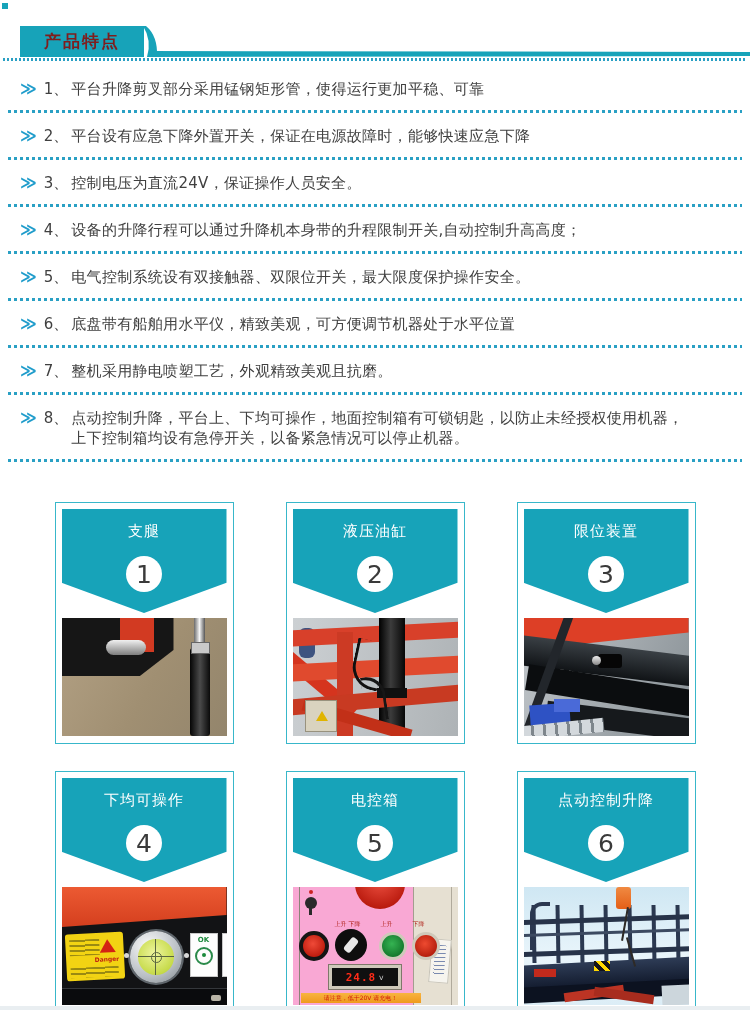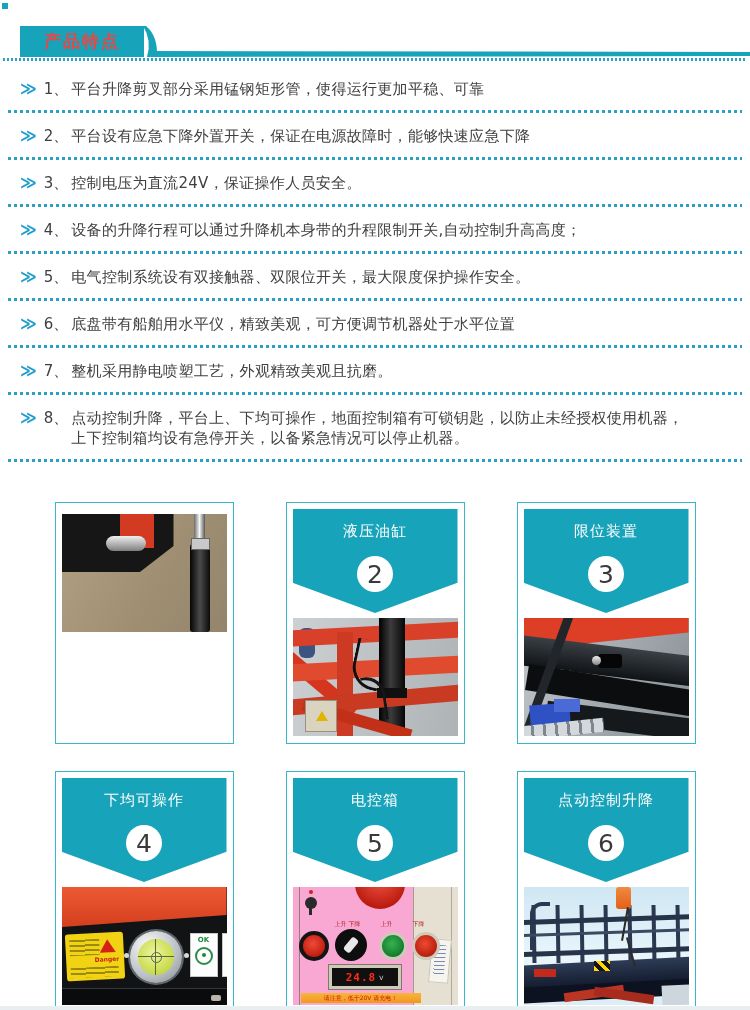"产品特点" .title-label { color: #ef4444 -> #7f1d1d }
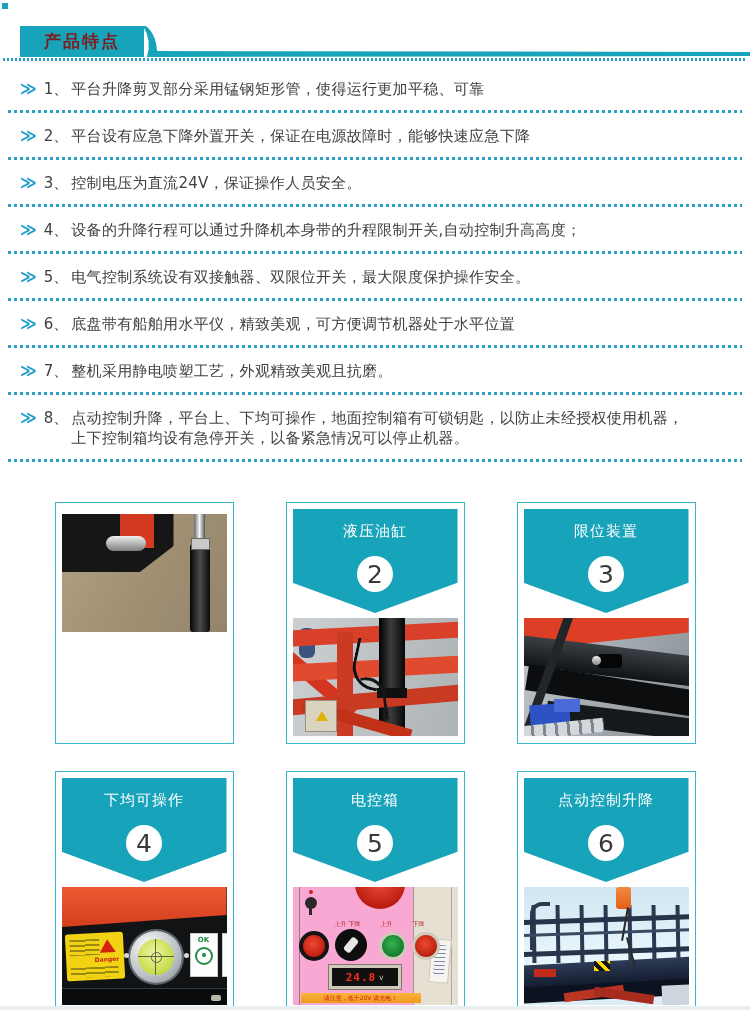"支腿" div.banner { html: none -> <div> <div>支腿</div> <div> <span>1</span> </div> </div> }
